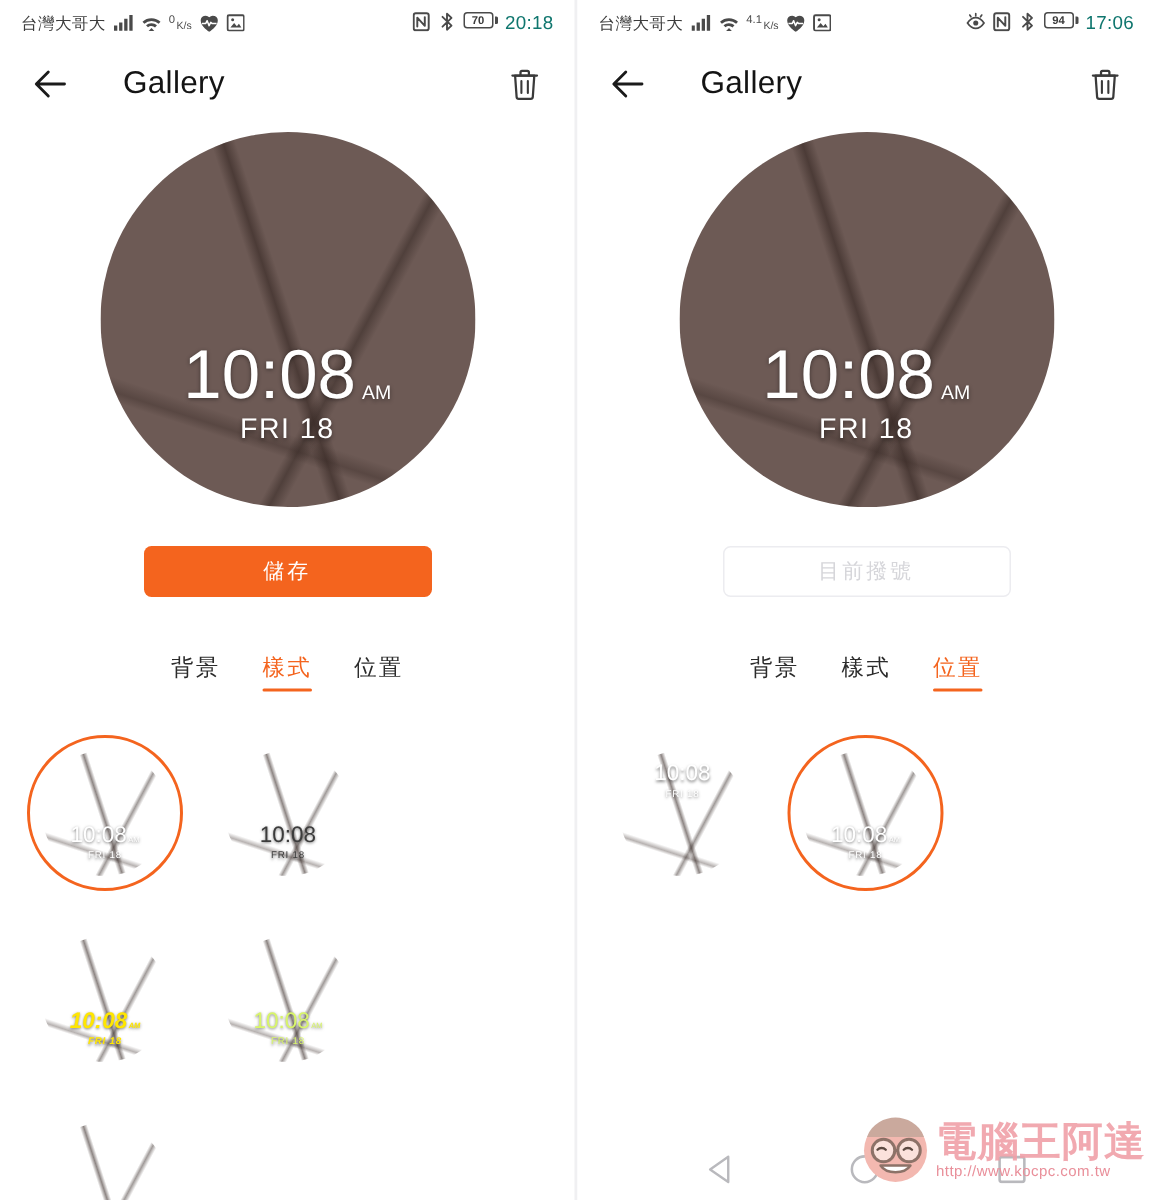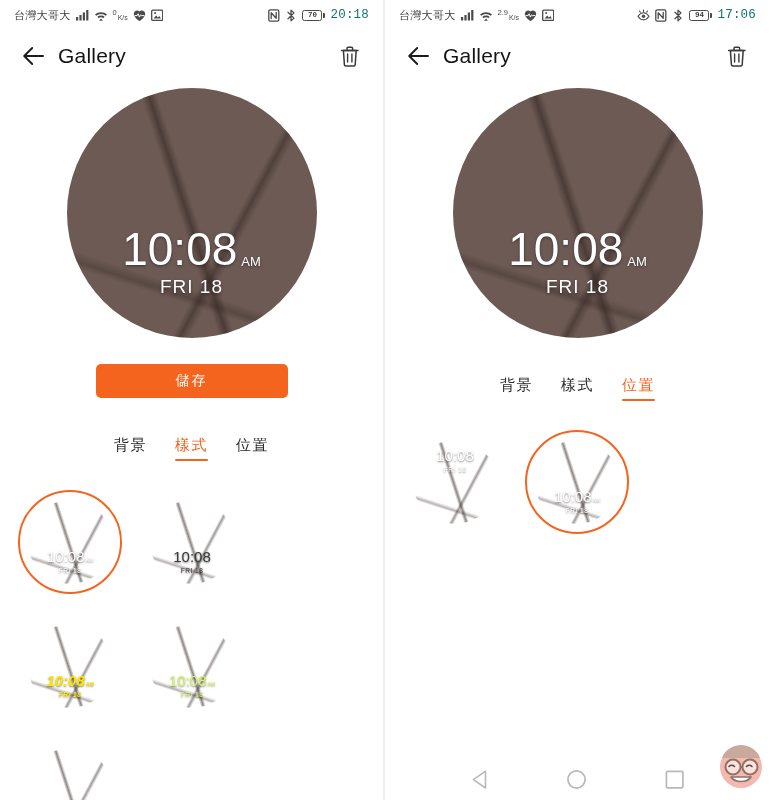"70" .sb-right { align-items: center -> flex-start; font-family: Liberation Mono, monospace -> none }
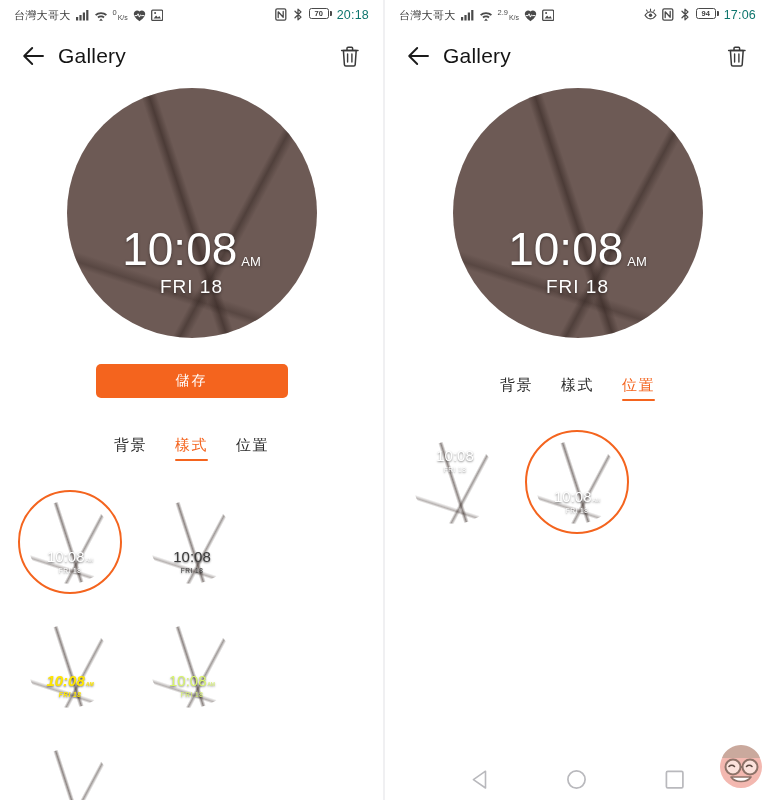"2.9" span.rate { text: 2.9 -> 4.1 }
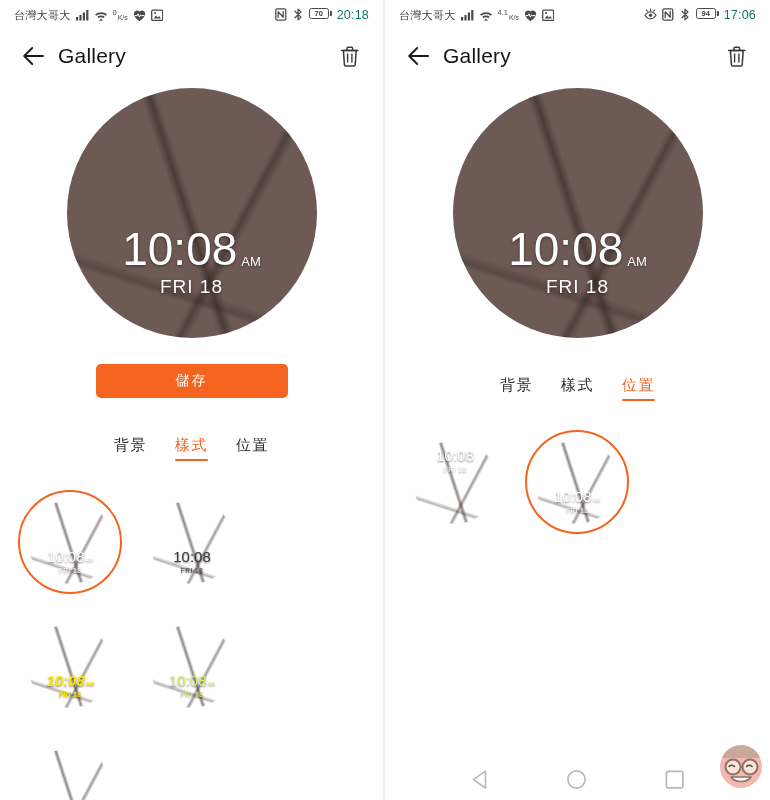"Gallery" .appbar .title { margin-left: 12px -> 36px }
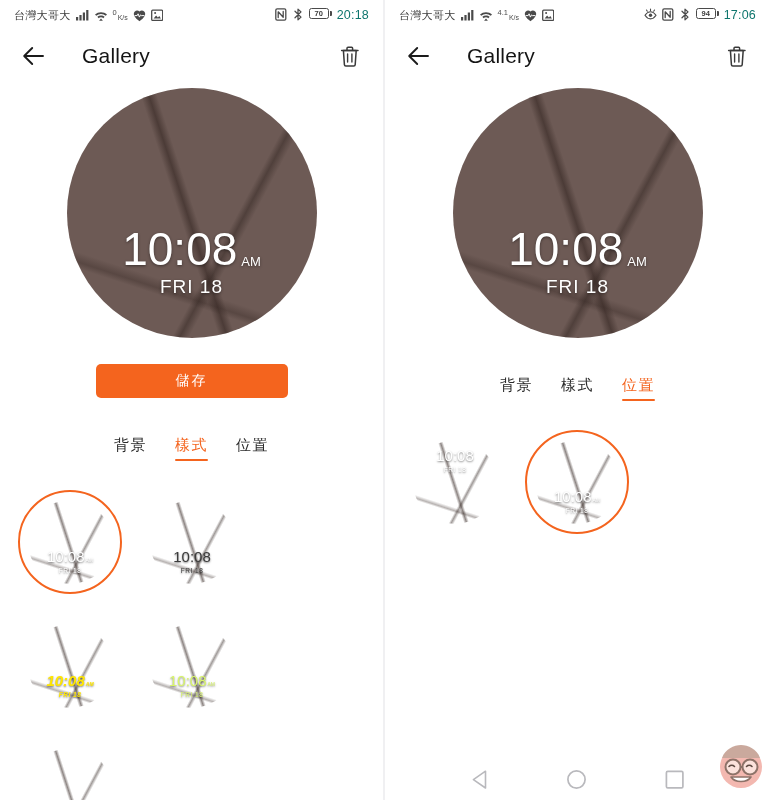"目前撥號" div.action-wrap { html: none -> <div> <button>目前撥號</button> </div> }
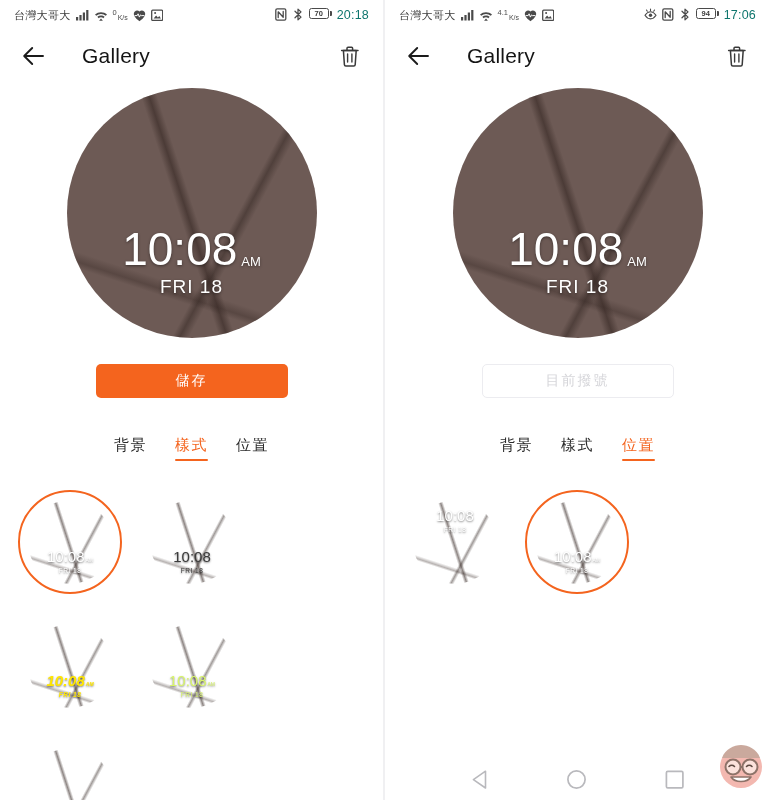"電腦王阿達" div.wm-text { html: none -> <div> <div>電腦王阿達</div> <div>http://www.kocpc.com.tw</div> </div> }
